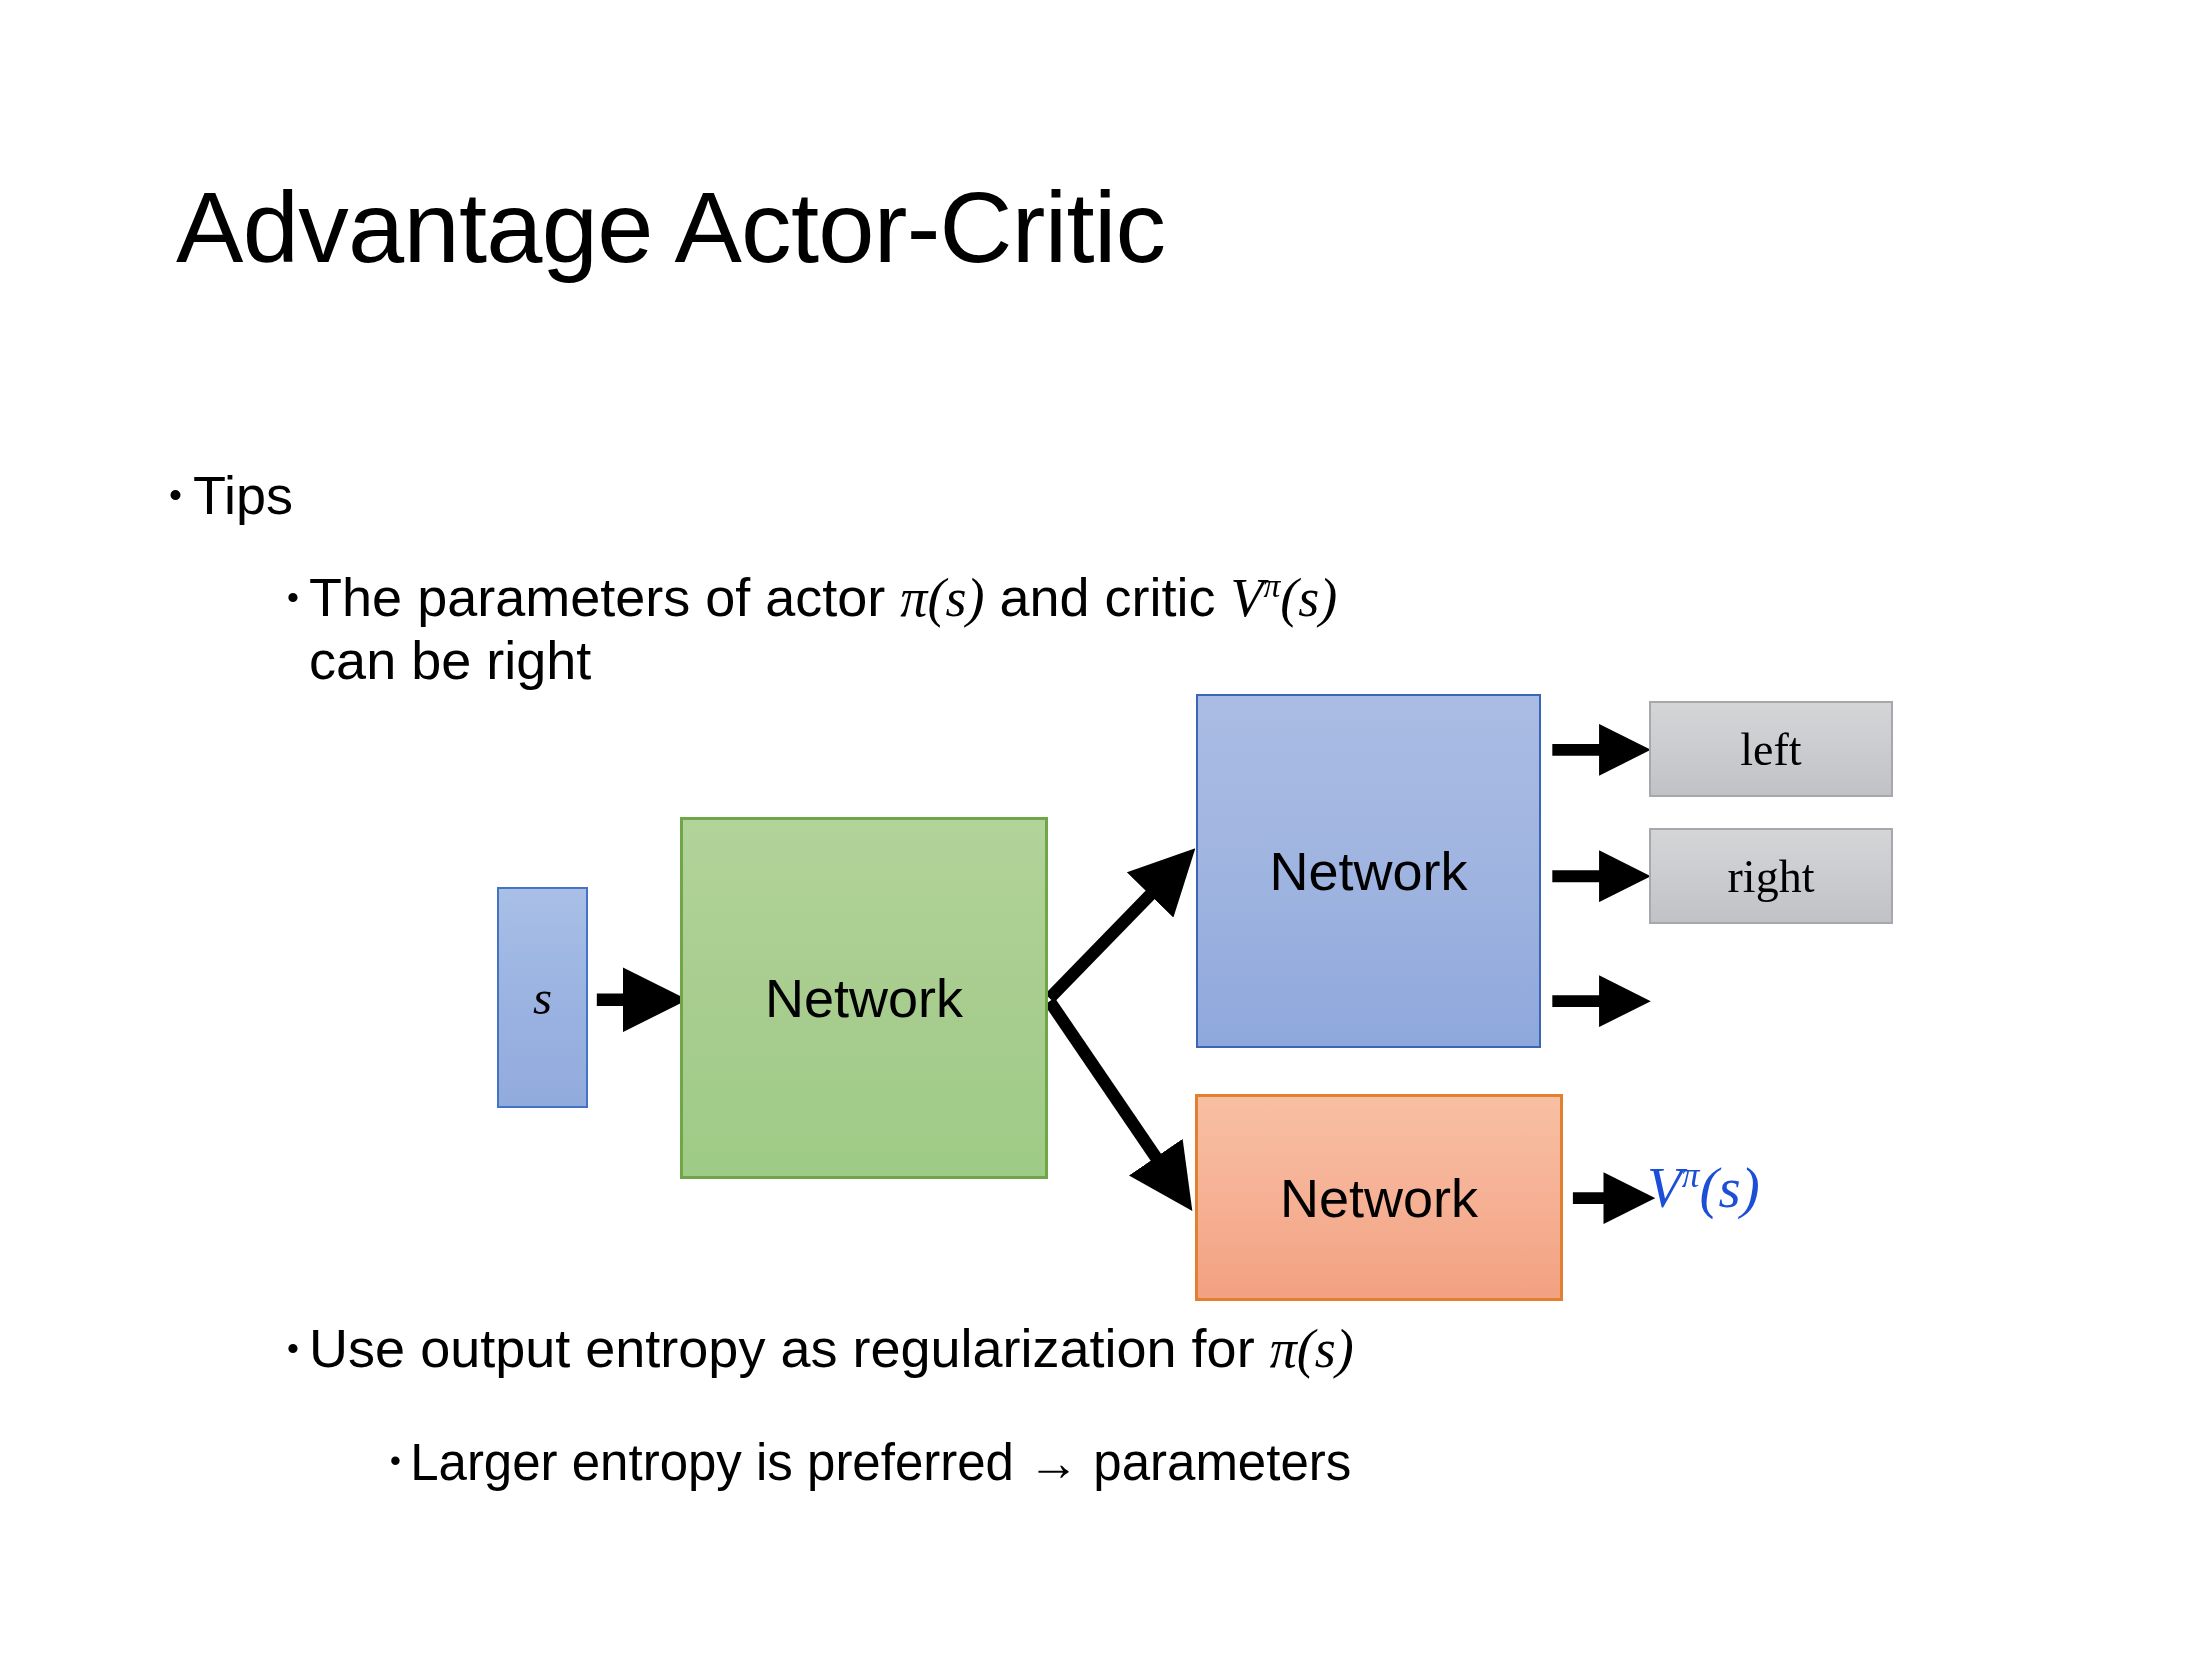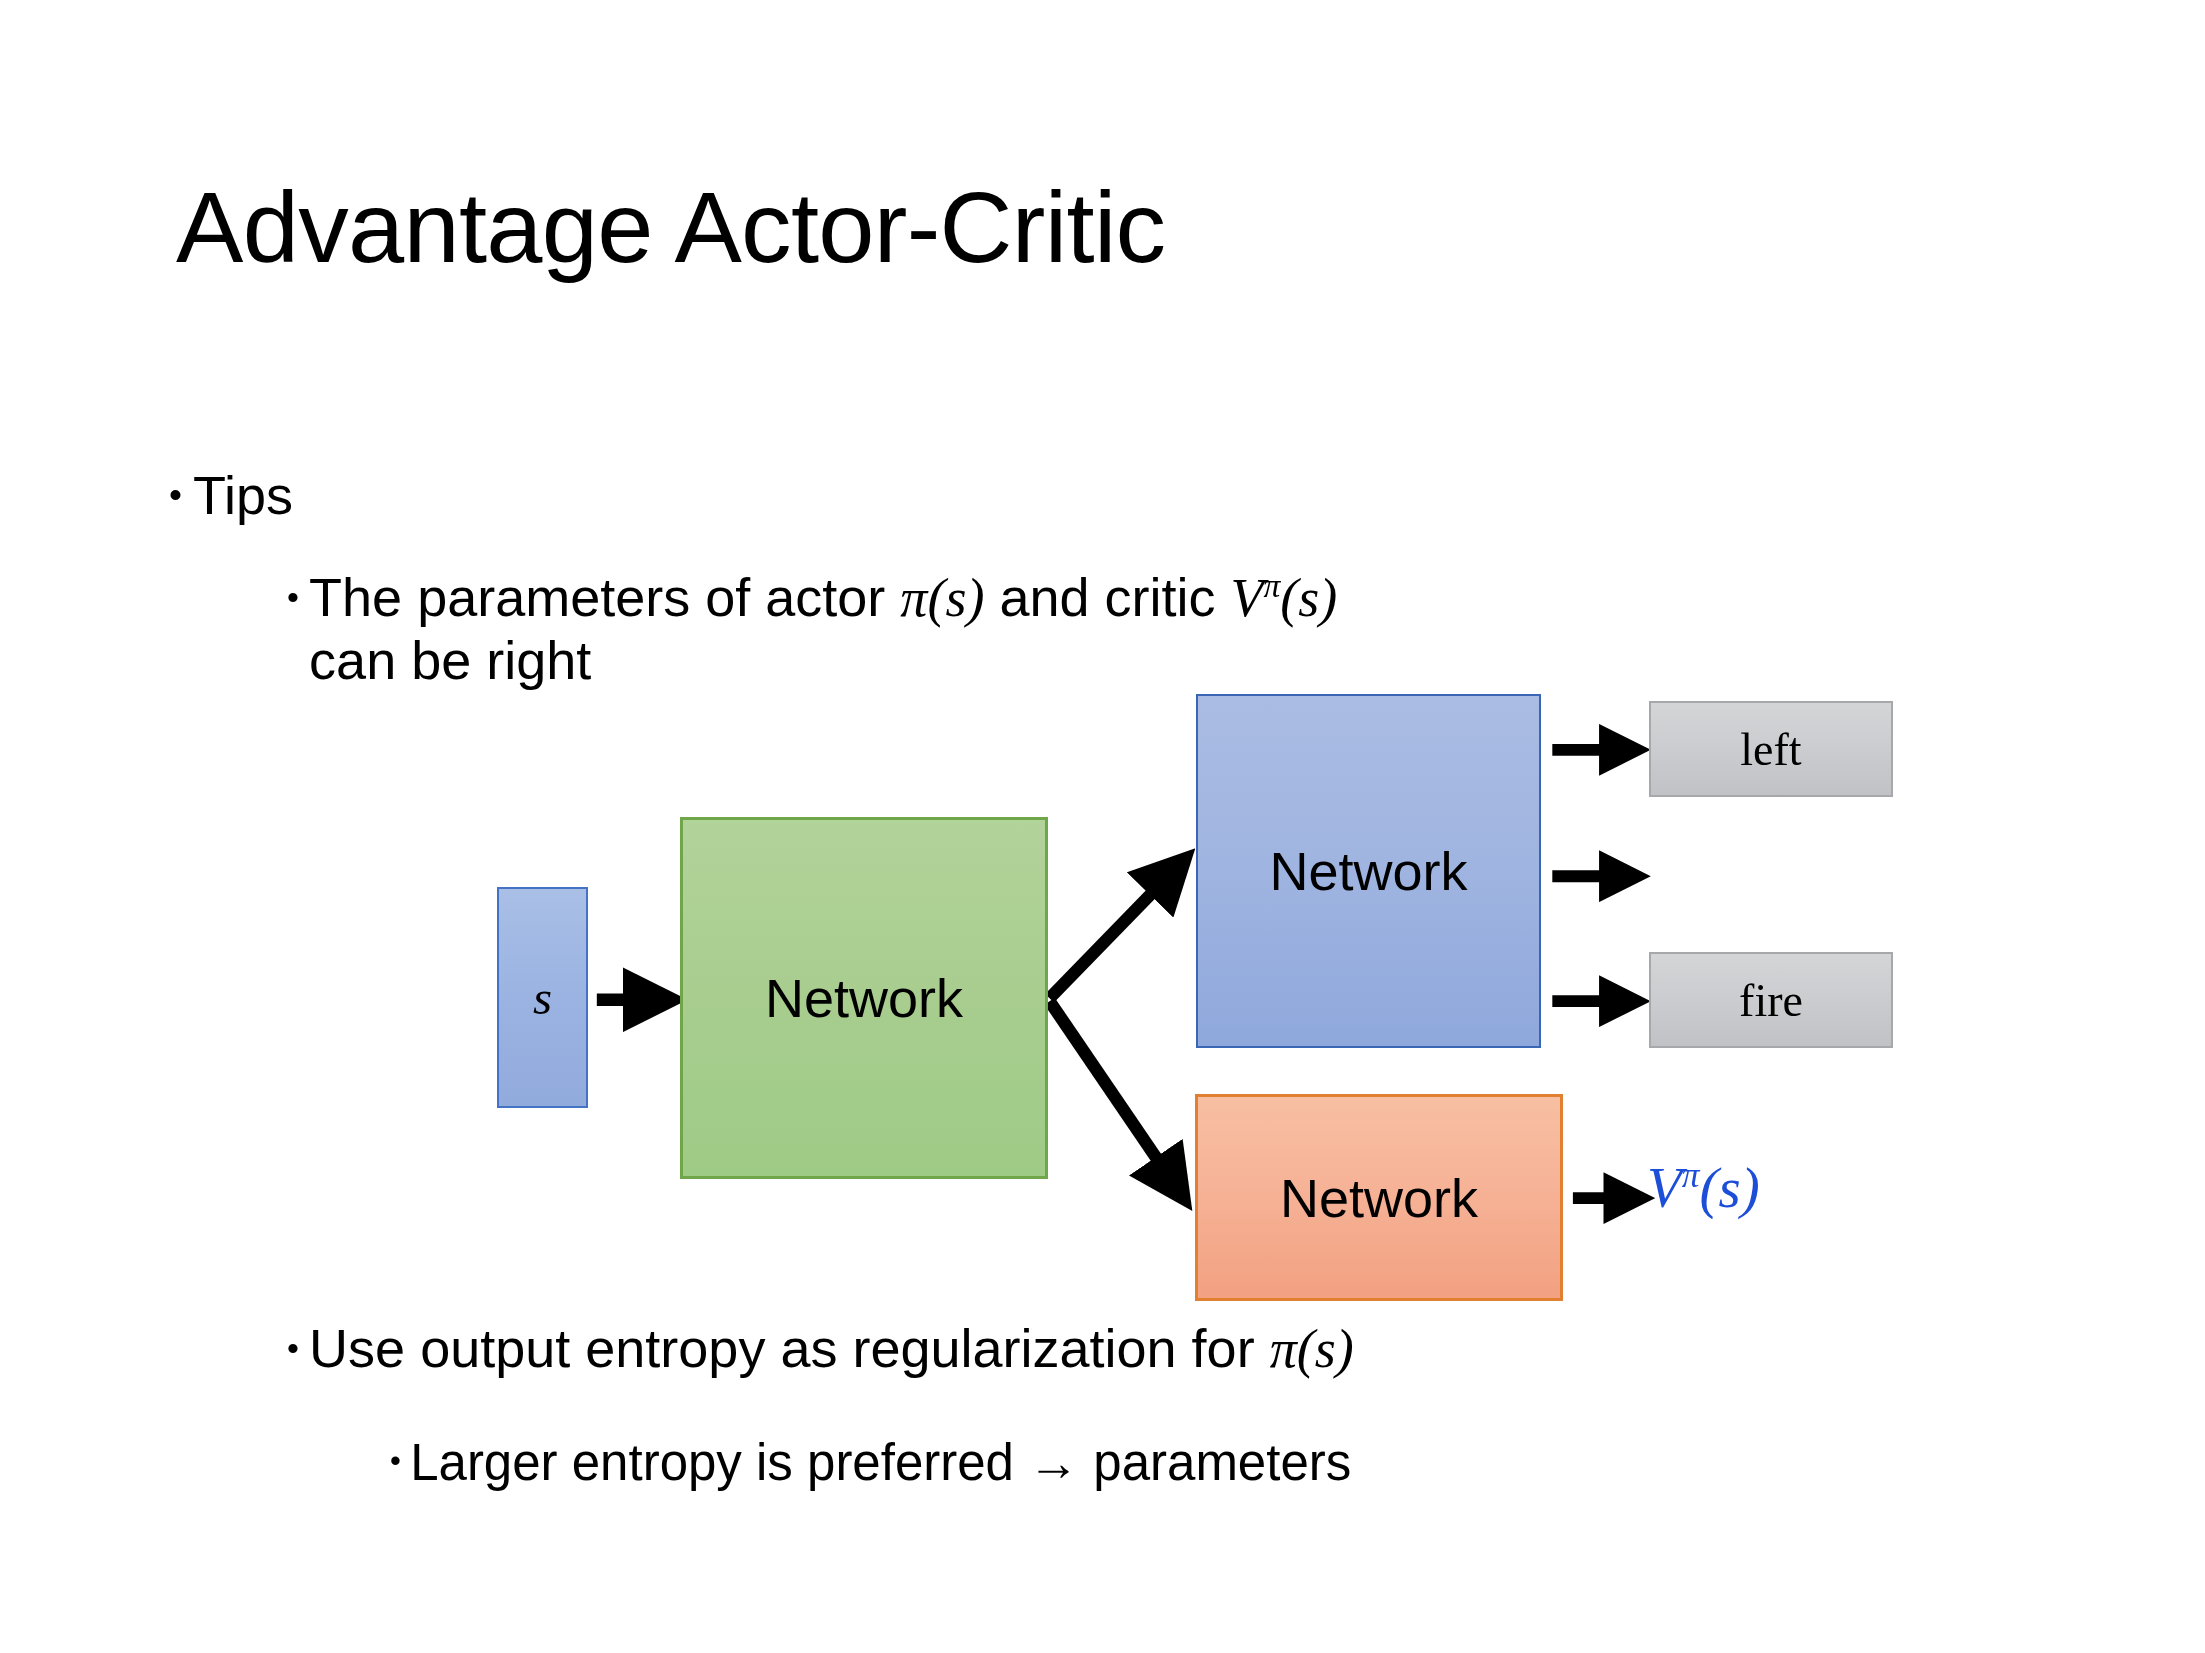"right" div.out-box { html: none -> <div> <span>right</span> </div> }
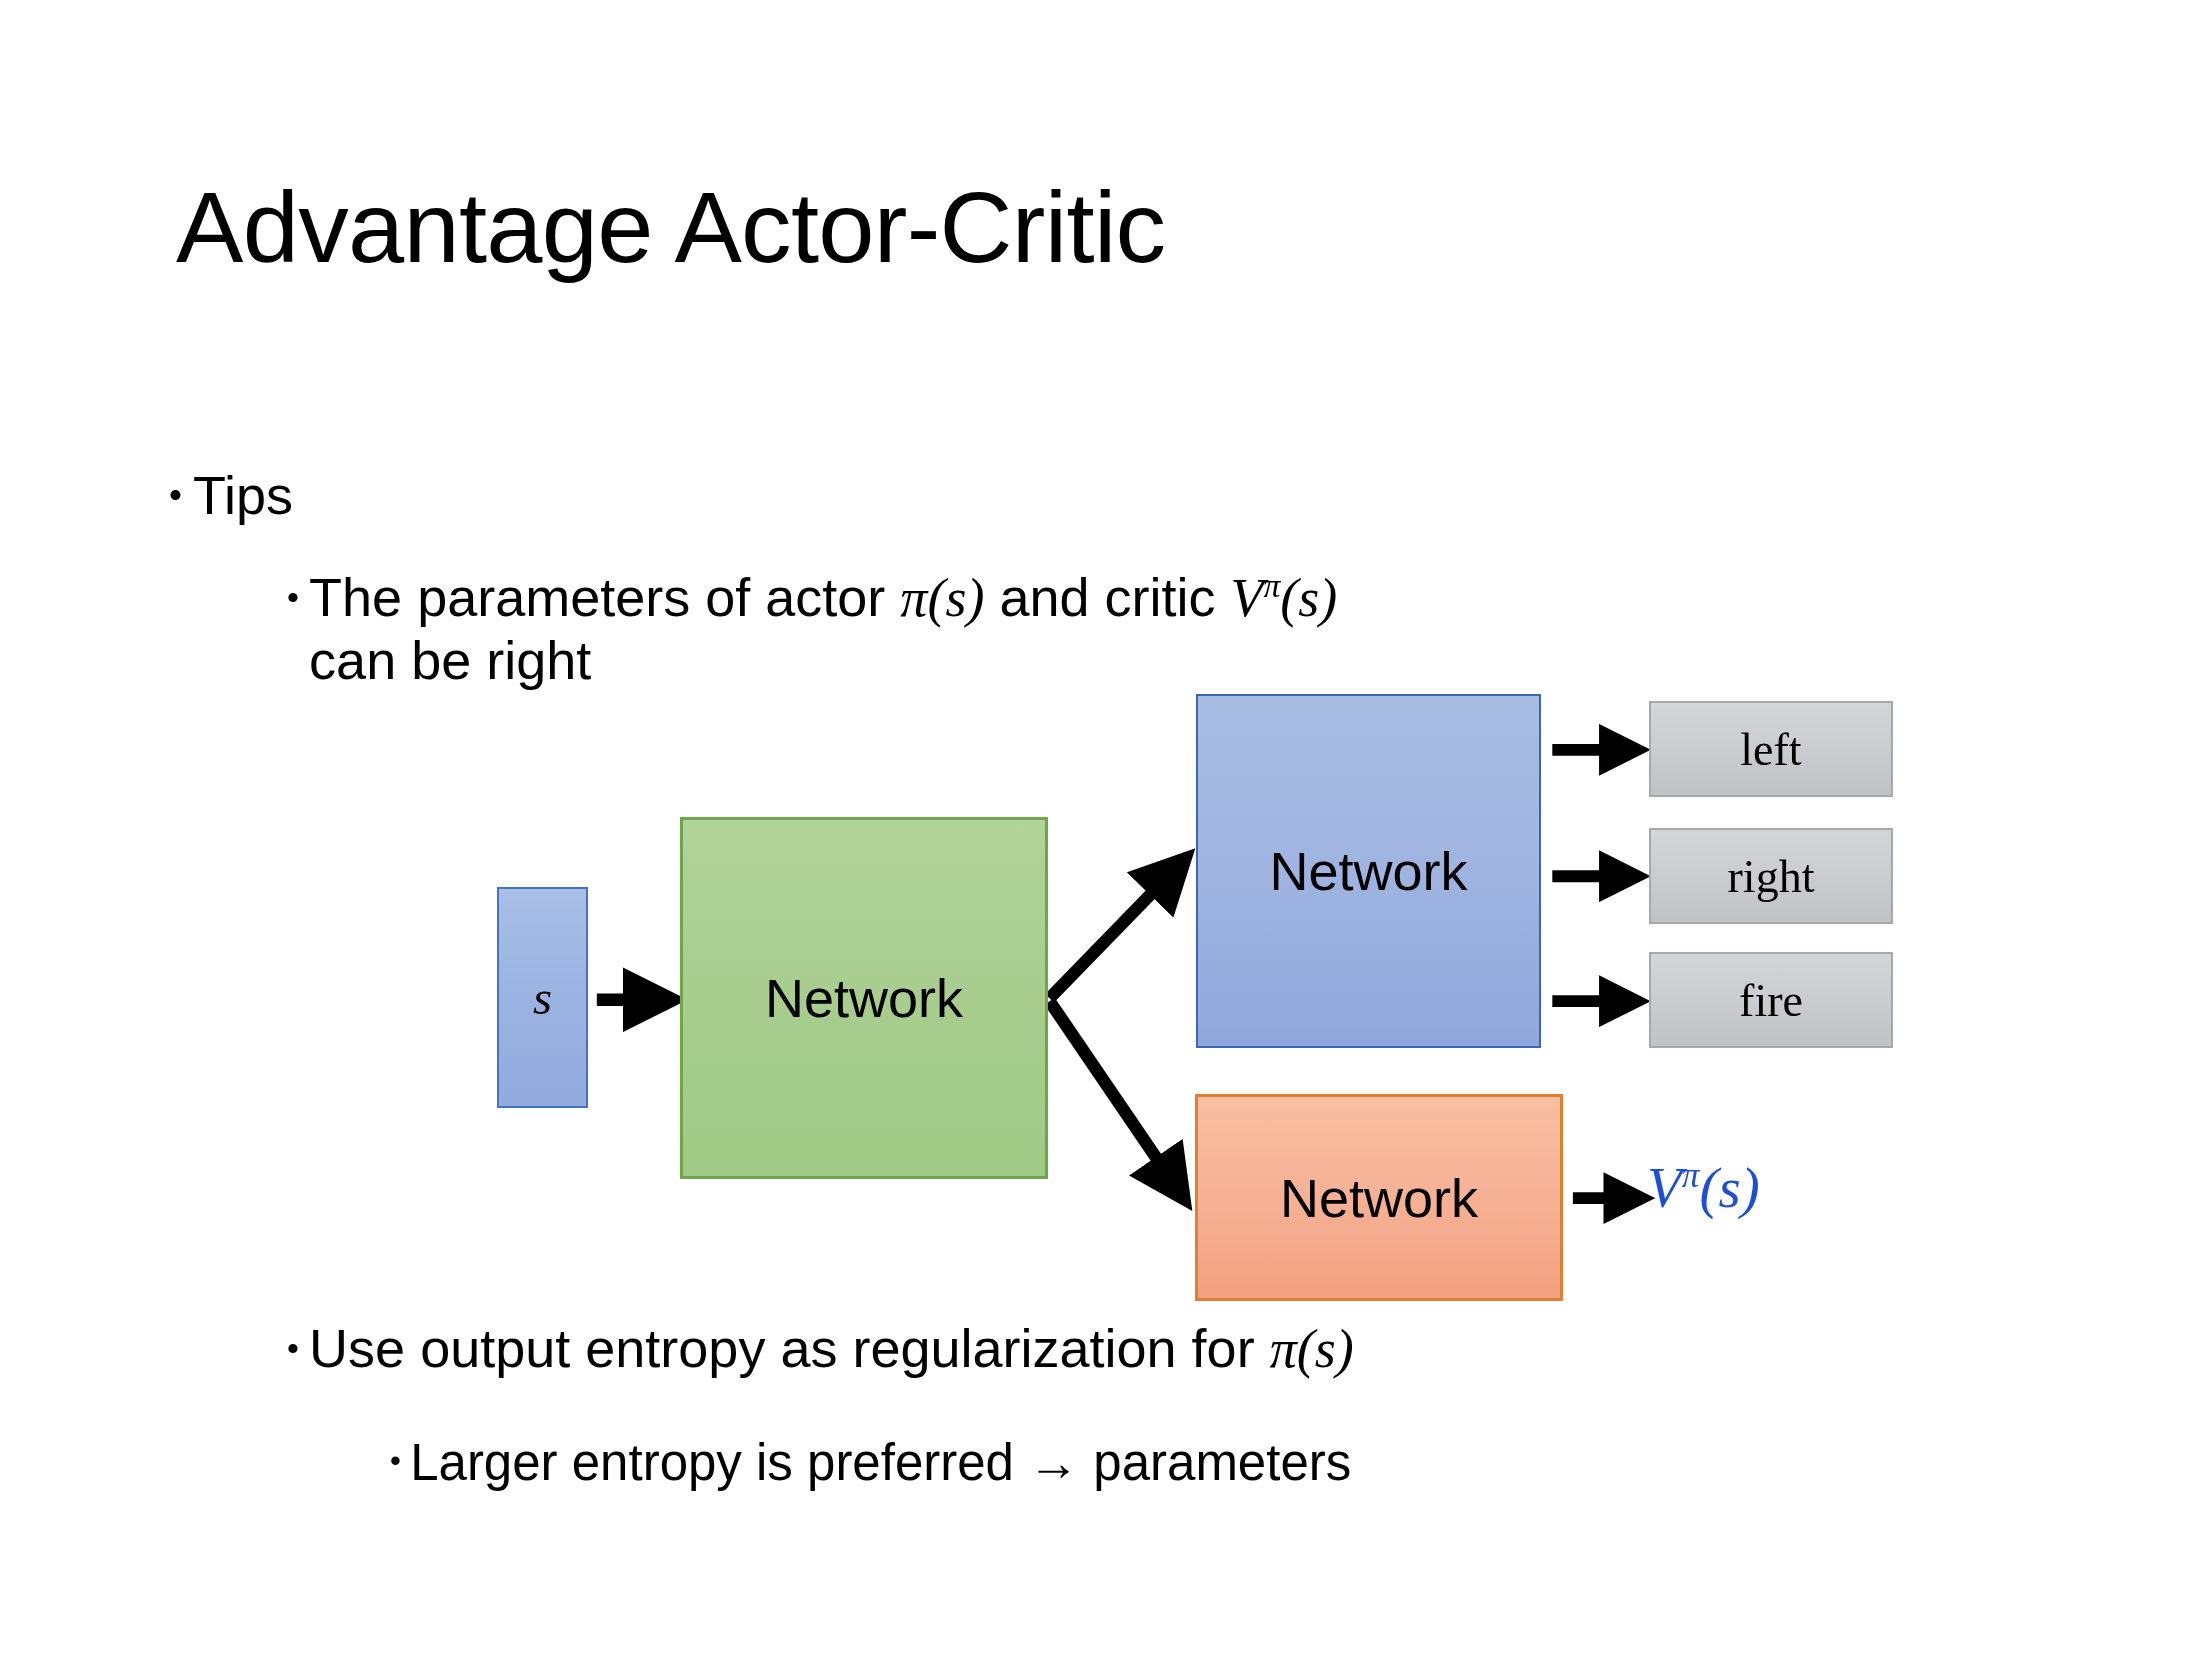"fire" div.out-box { html: <div> <span>fire</span> </div> -> none }
